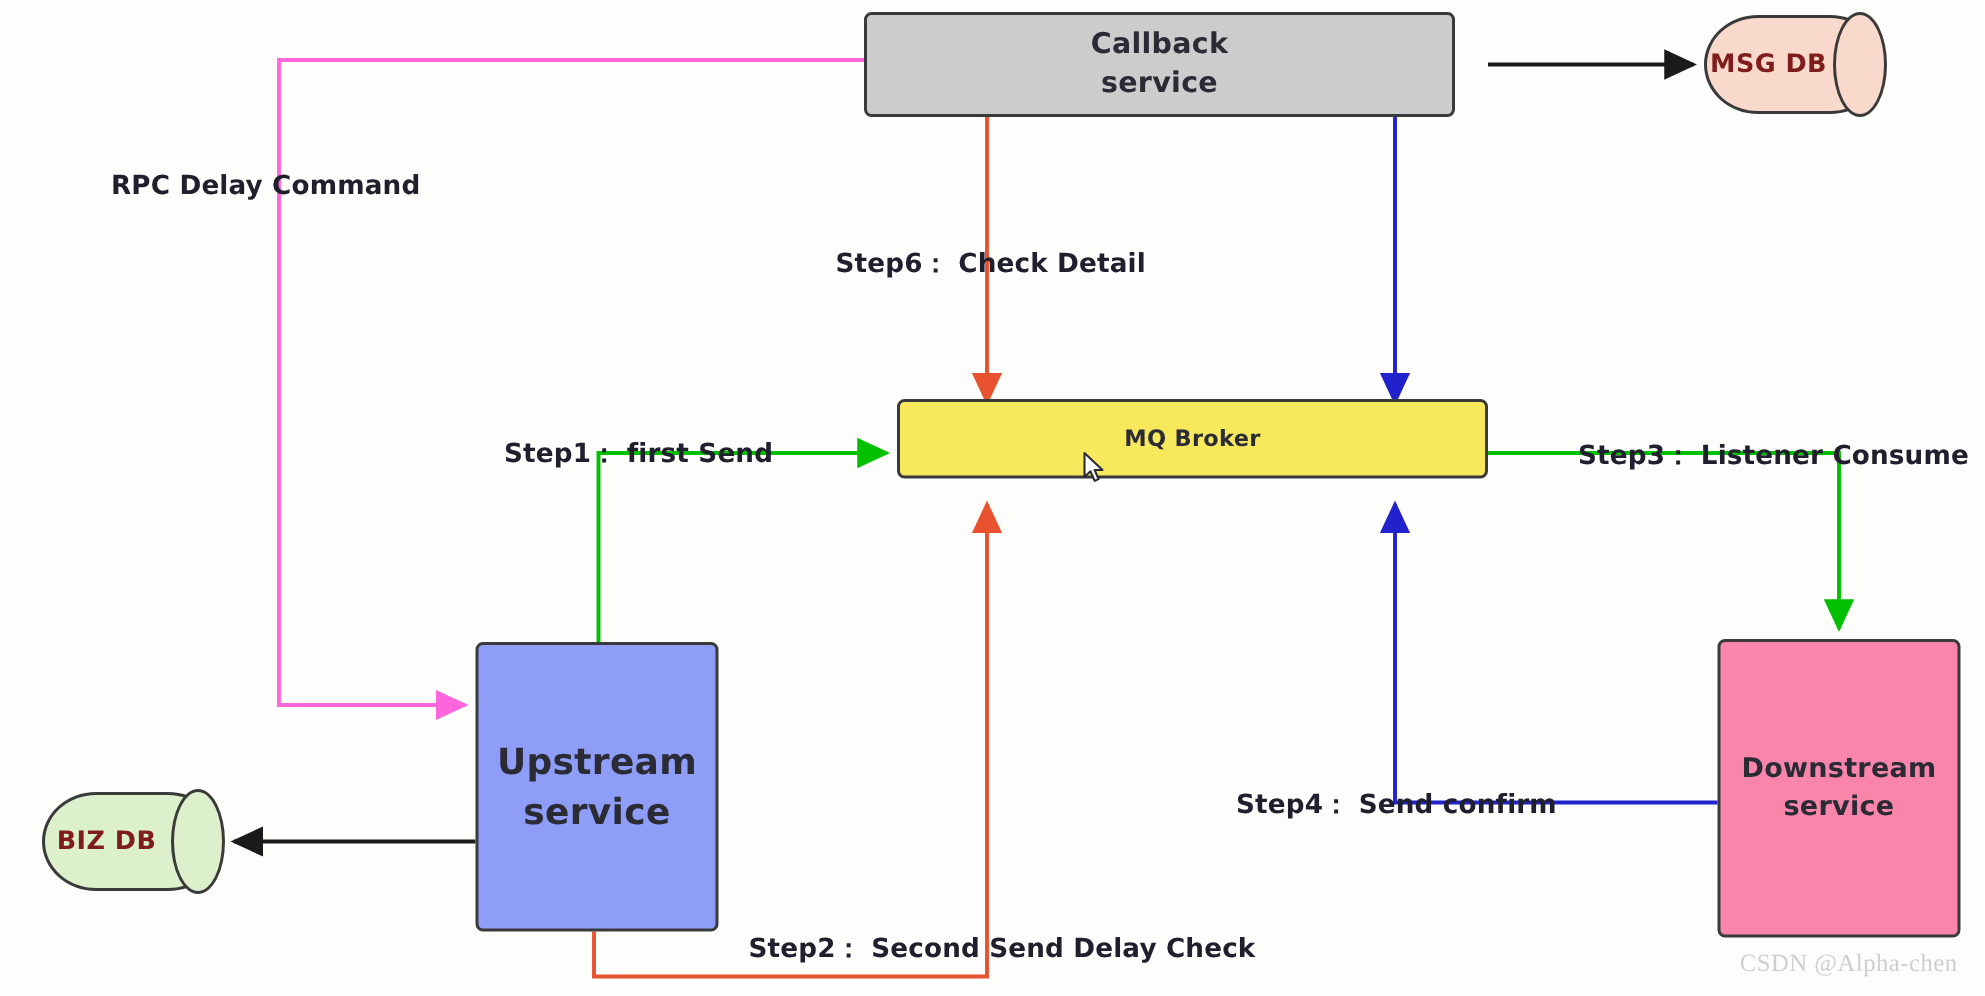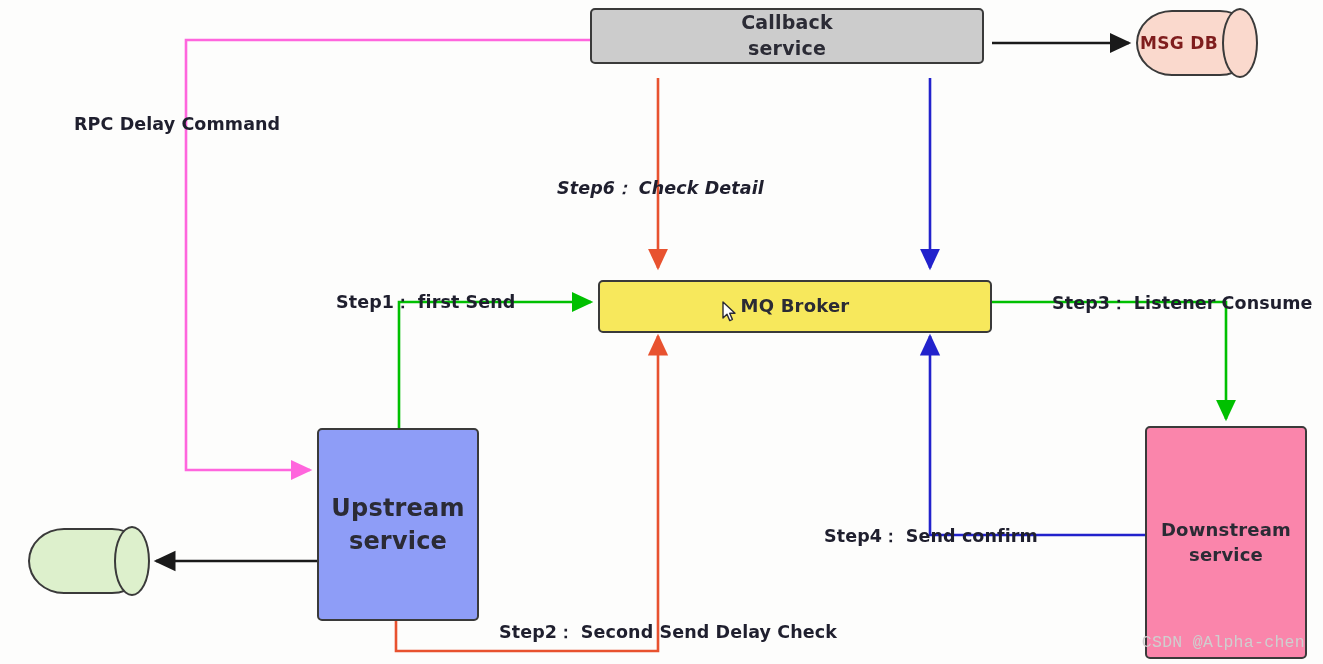"Callback" #node-callback { height: 56px -> 70px; left: 590px -> 576px }
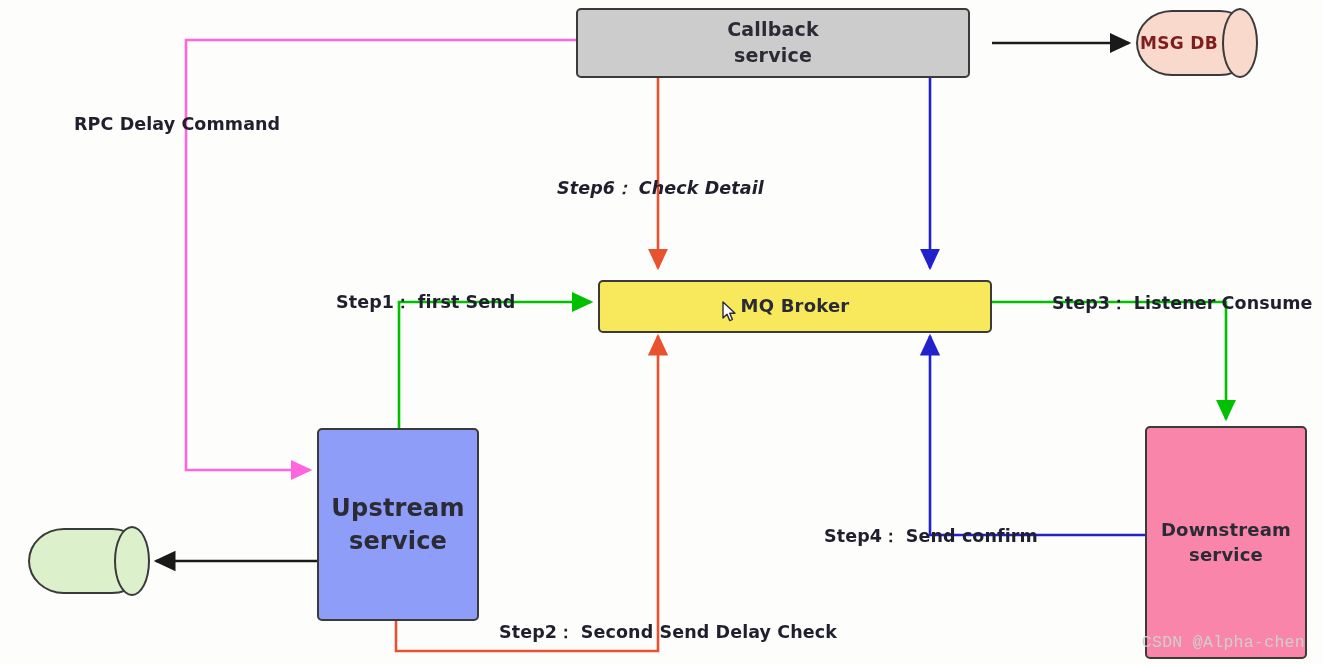"Step6： Check Detail" #lbl-step6 { font-style: italic -> none; top: 176px -> 163px }
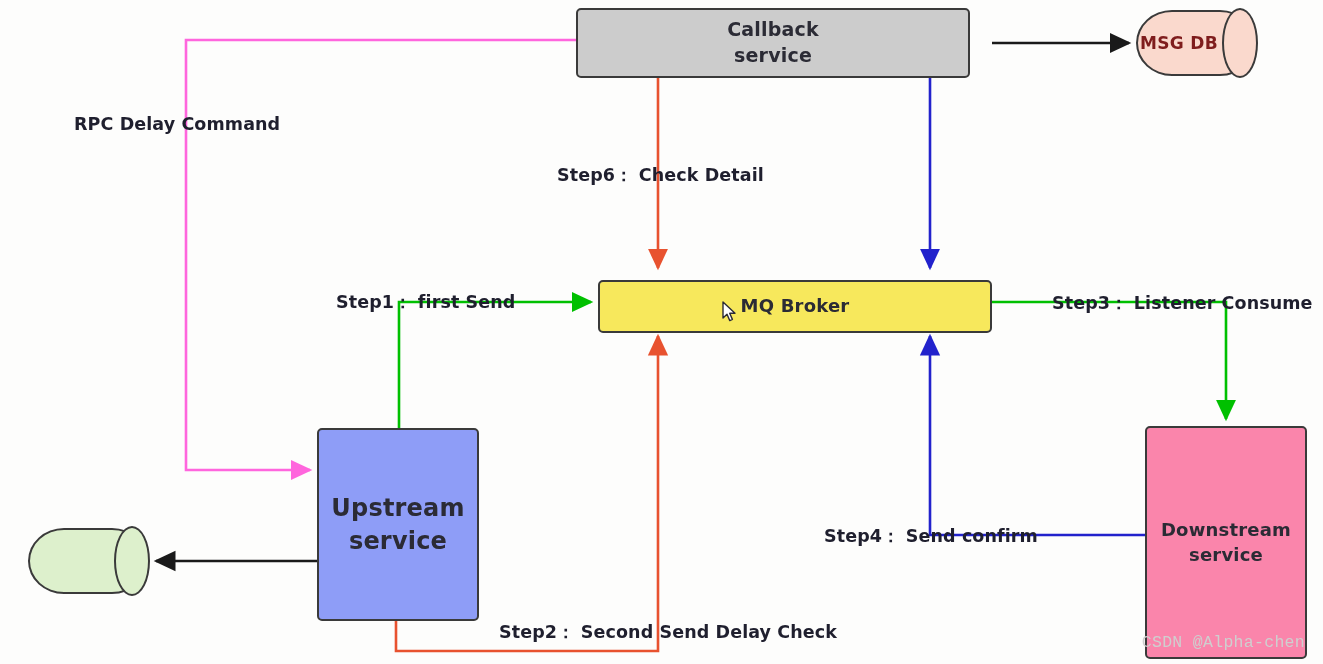"MQ Broker" #node-mq { font-size: 18px -> 15px; top: 280px -> 266px }
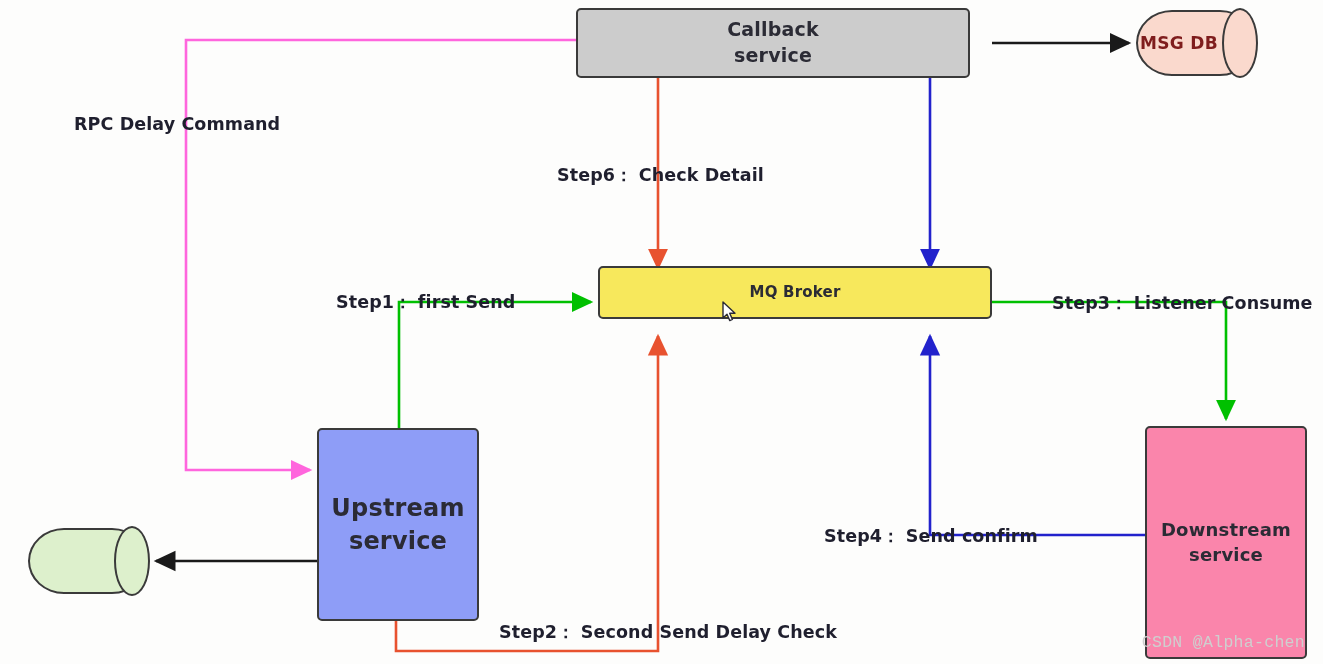"Downstream" #node-downstream { height: 233px -> 199px }
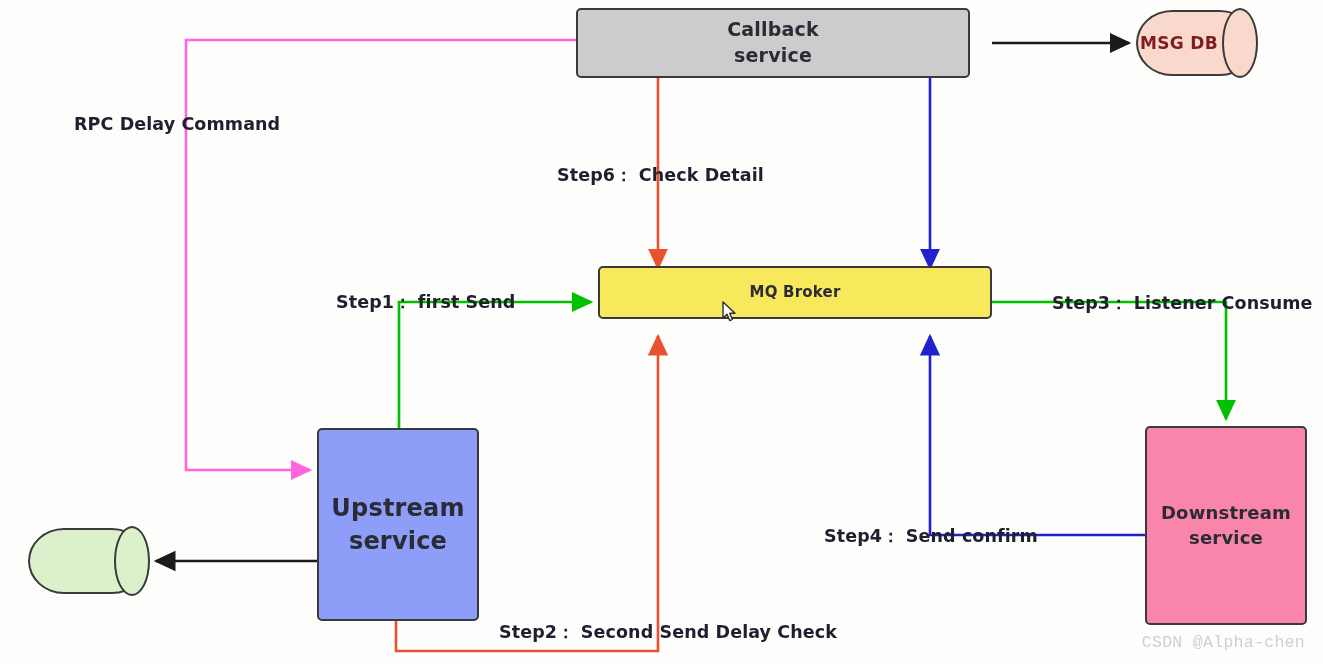"BIZ DB" div.cyl-text { html: none -> <div>BIZ DB</div> }
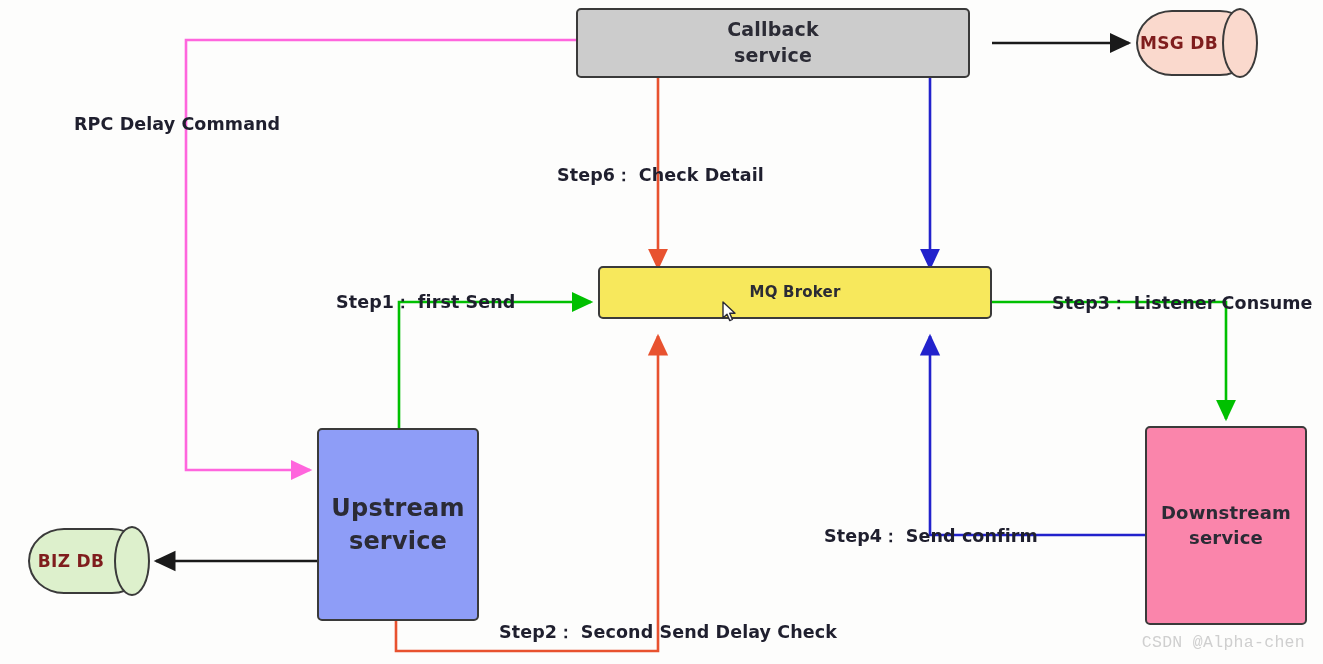"CSDN @Alpha-chen" #watermark { font-family: Liberation Mono, monospace -> Liberation Serif, serif }
